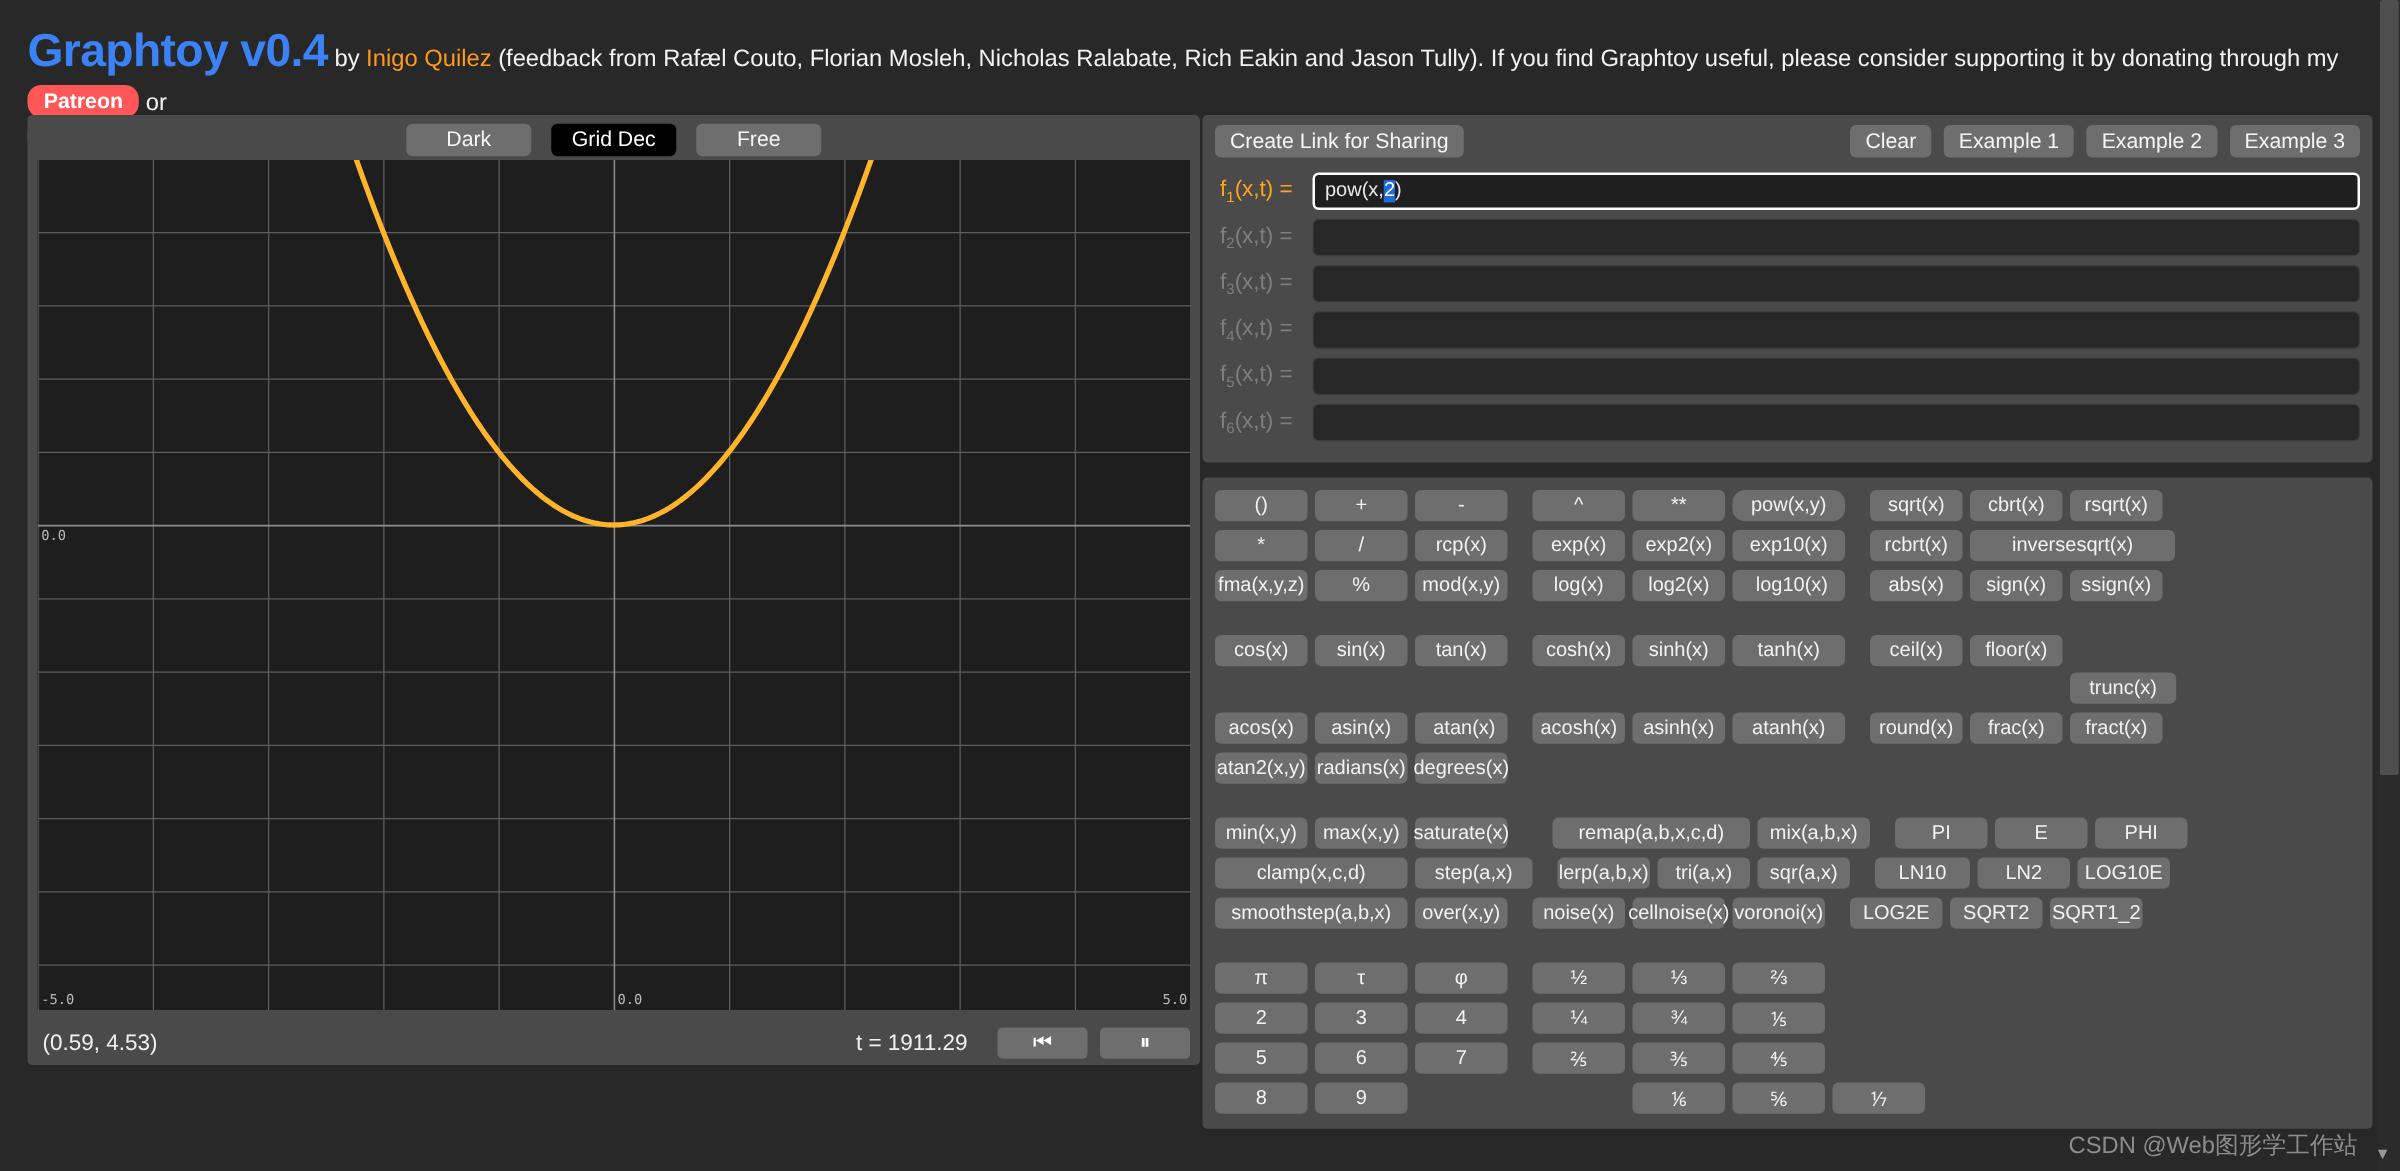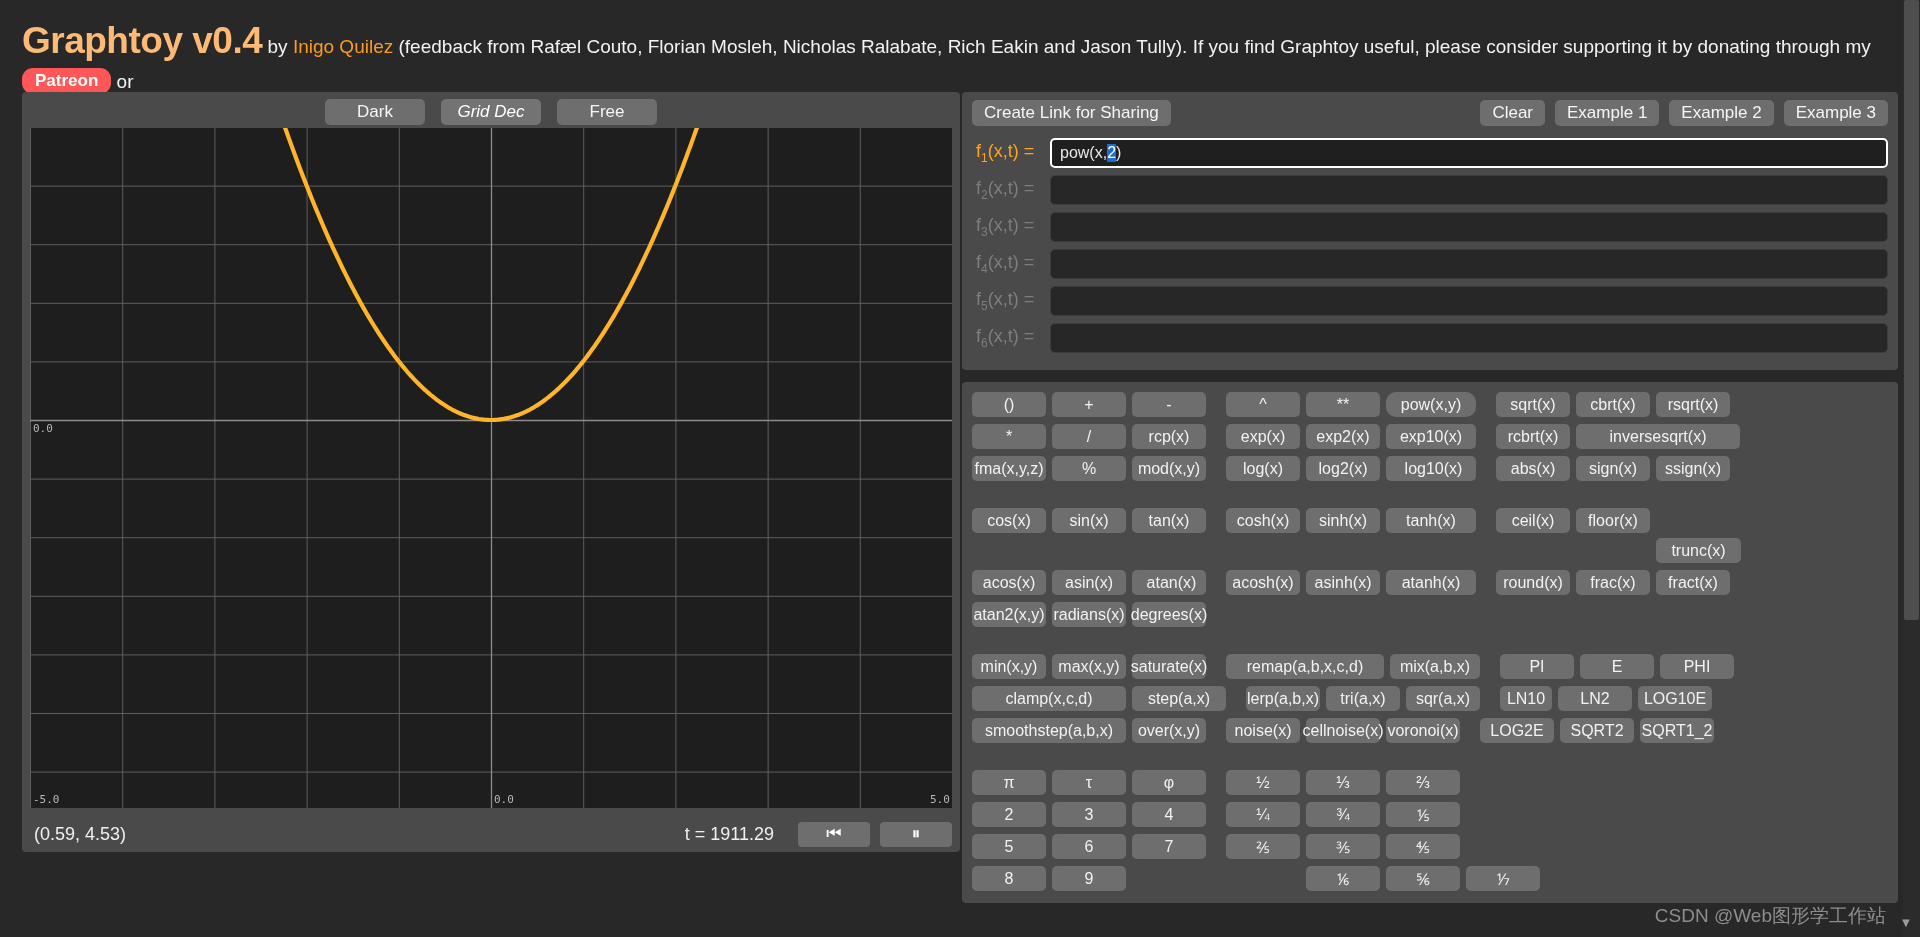"Graphtoy v0.4" .app-title { color: #fdba74 -> #3b82f6 }
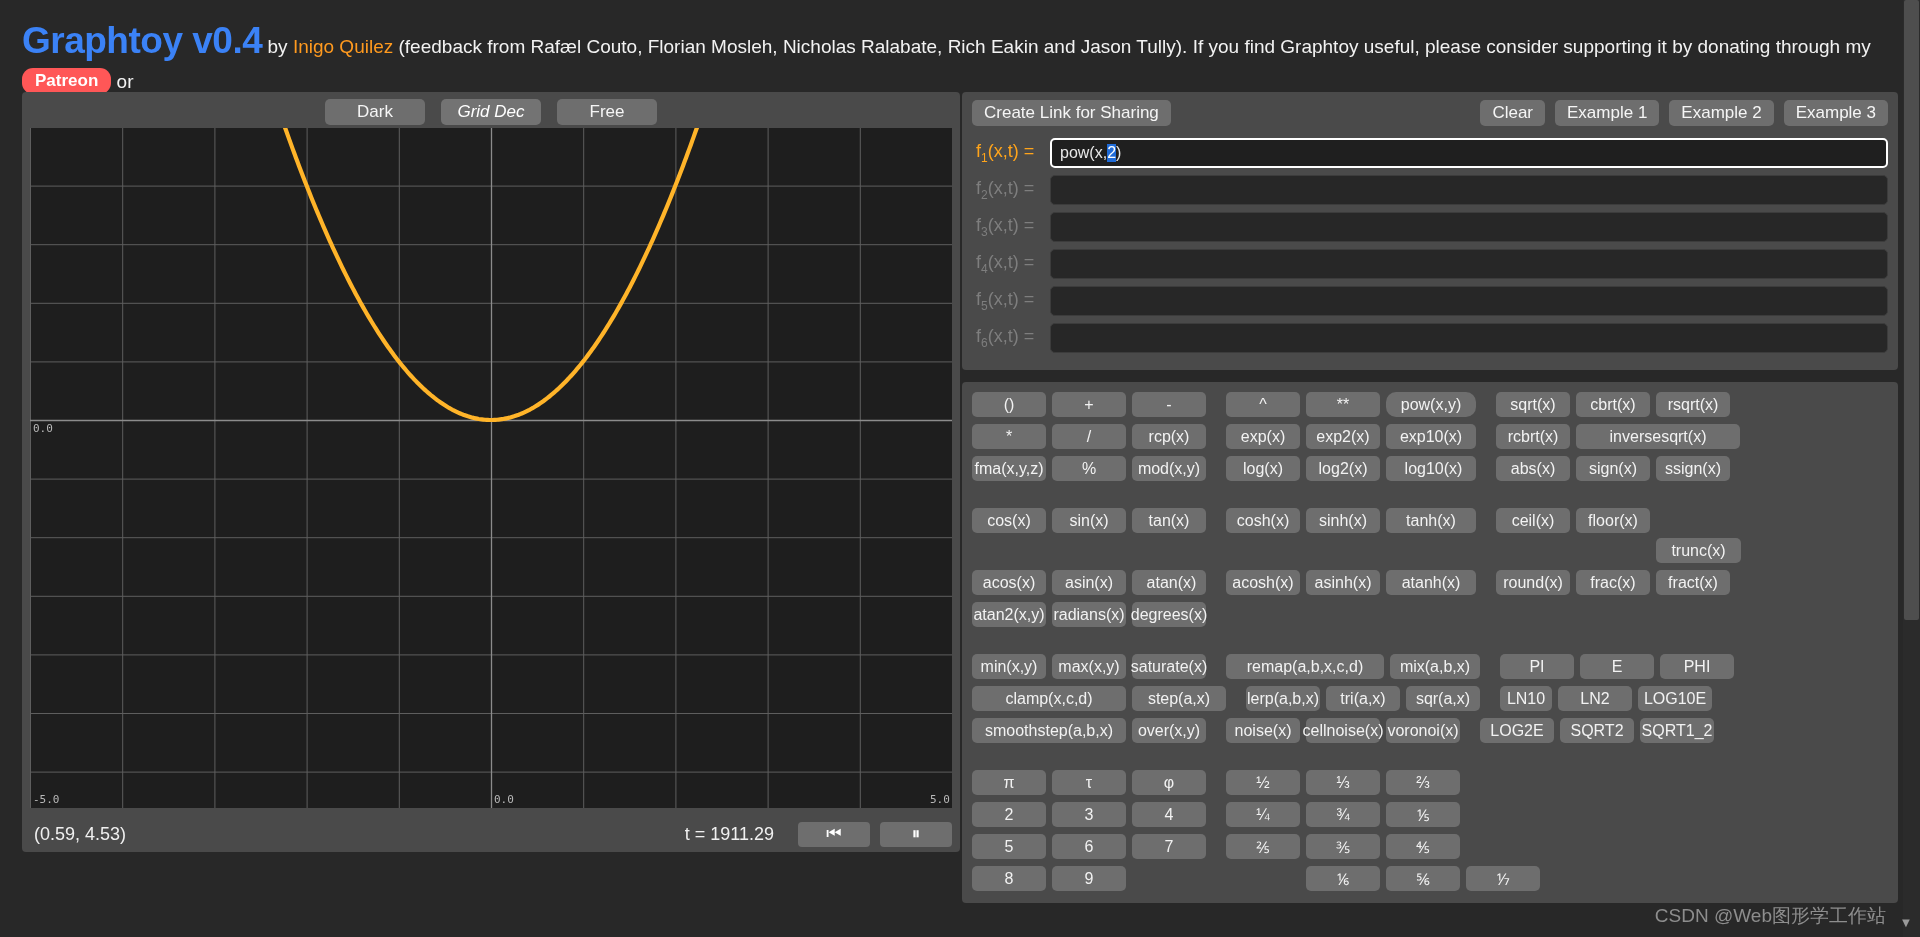"Grid Dec" .gbtn.active { background: #737373 -> #000000; font-style: italic -> none }
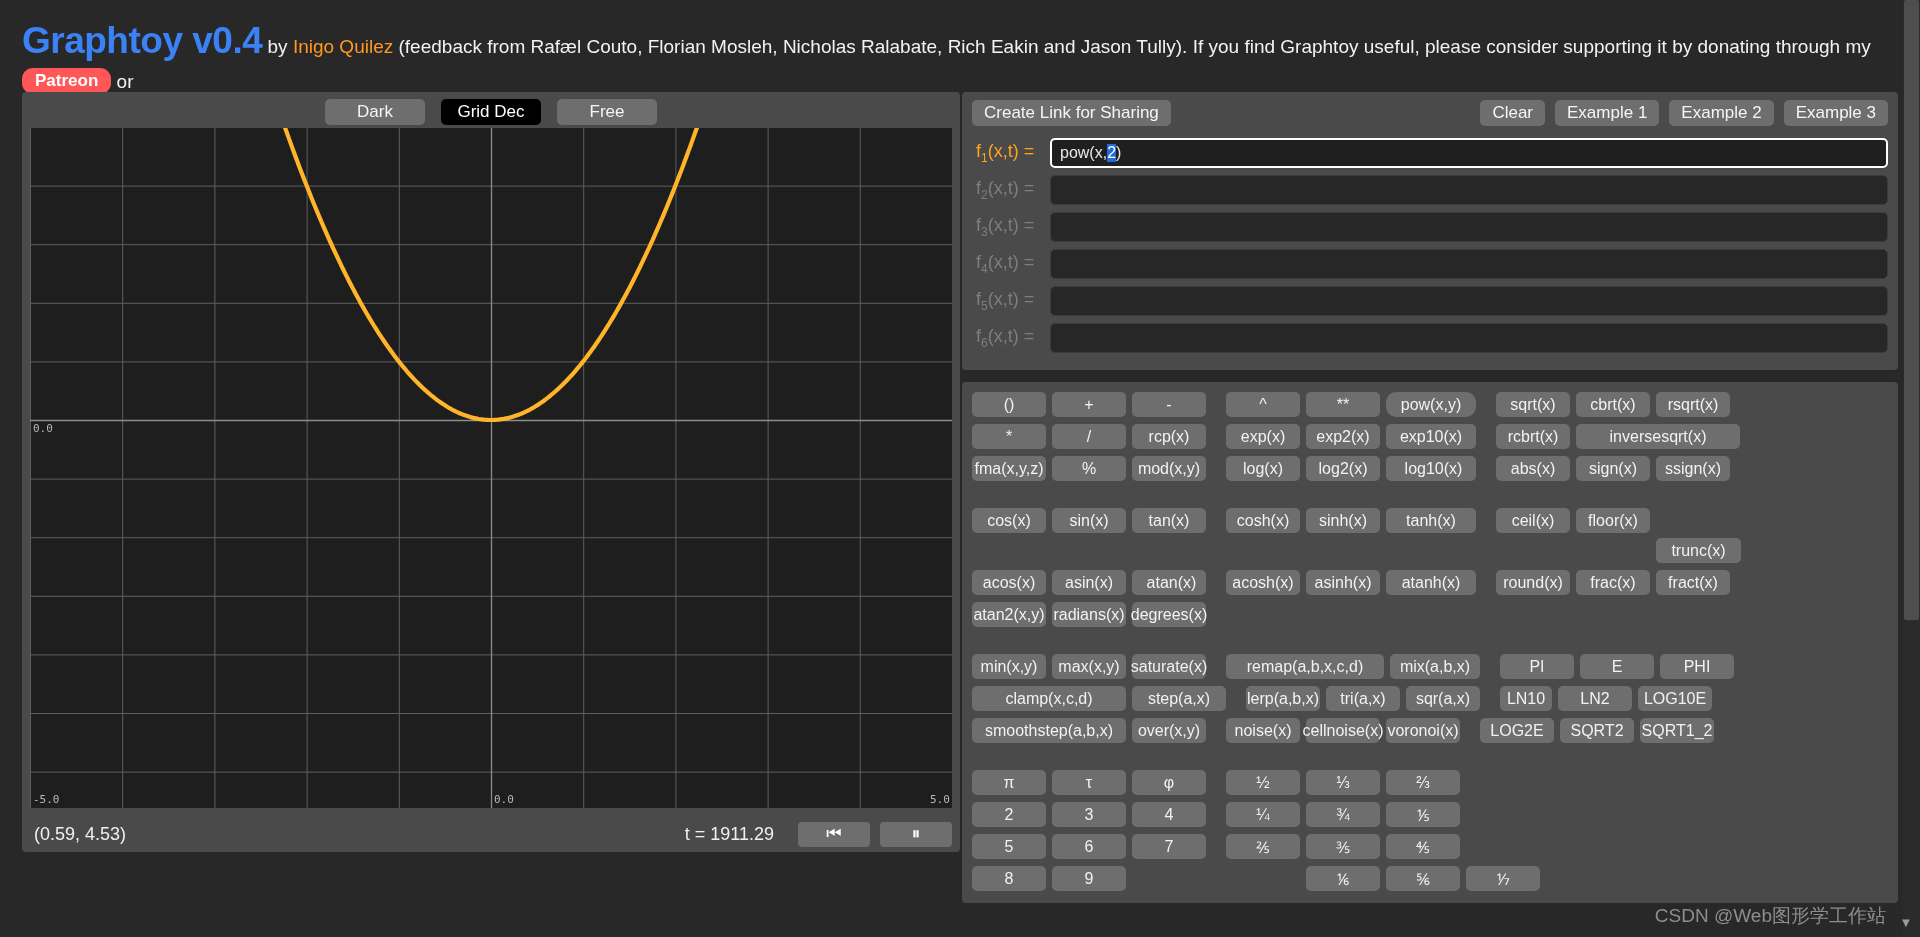"remap(a,b,x,c,d)" div.kbtn { margin-left: 14px -> 30px }
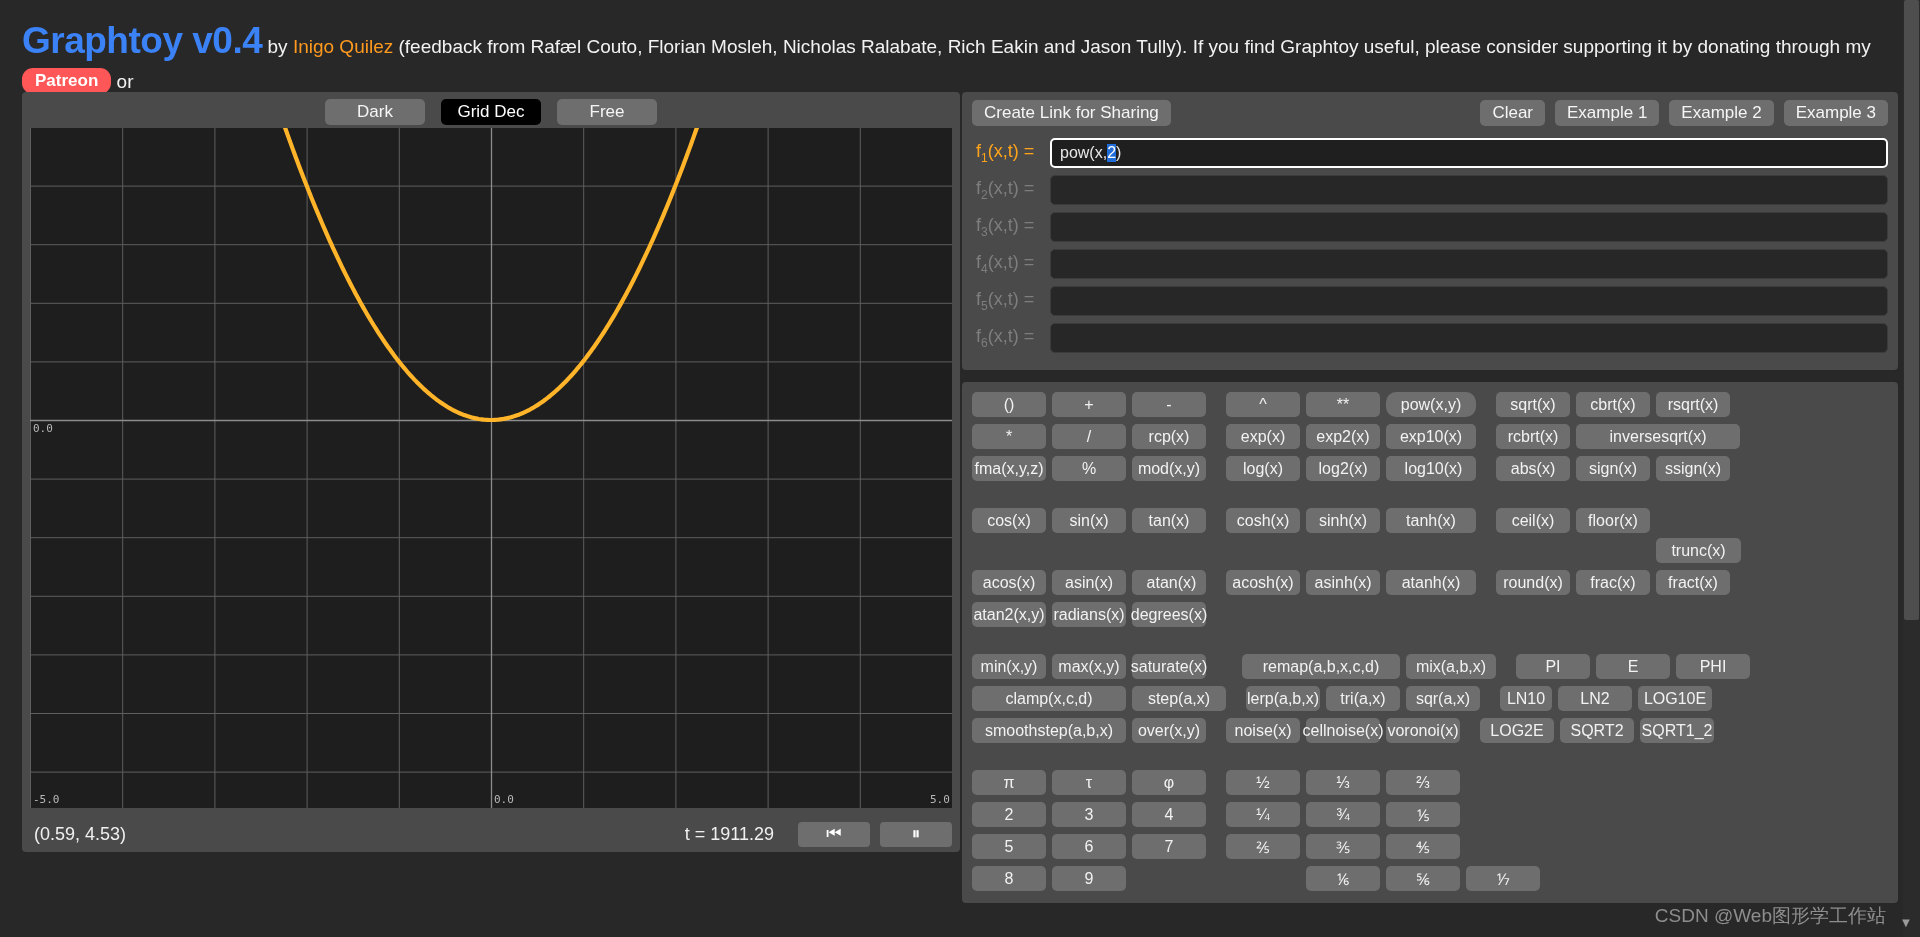"LN10" div.kbtn { width: 52px -> 76px }
